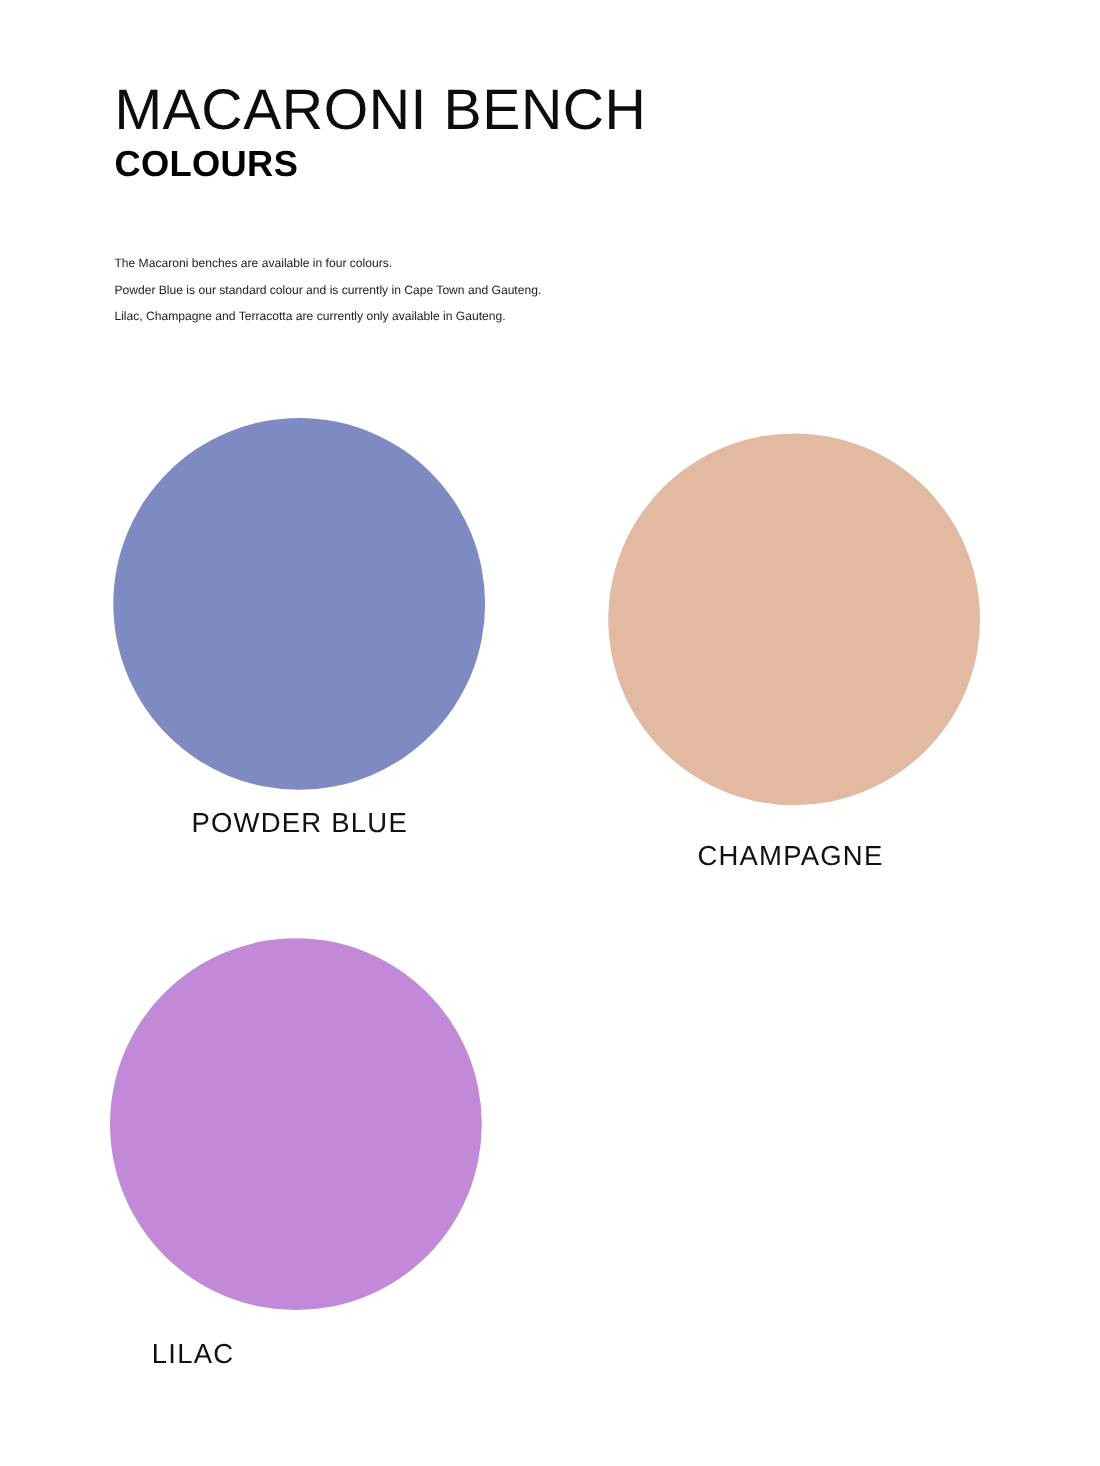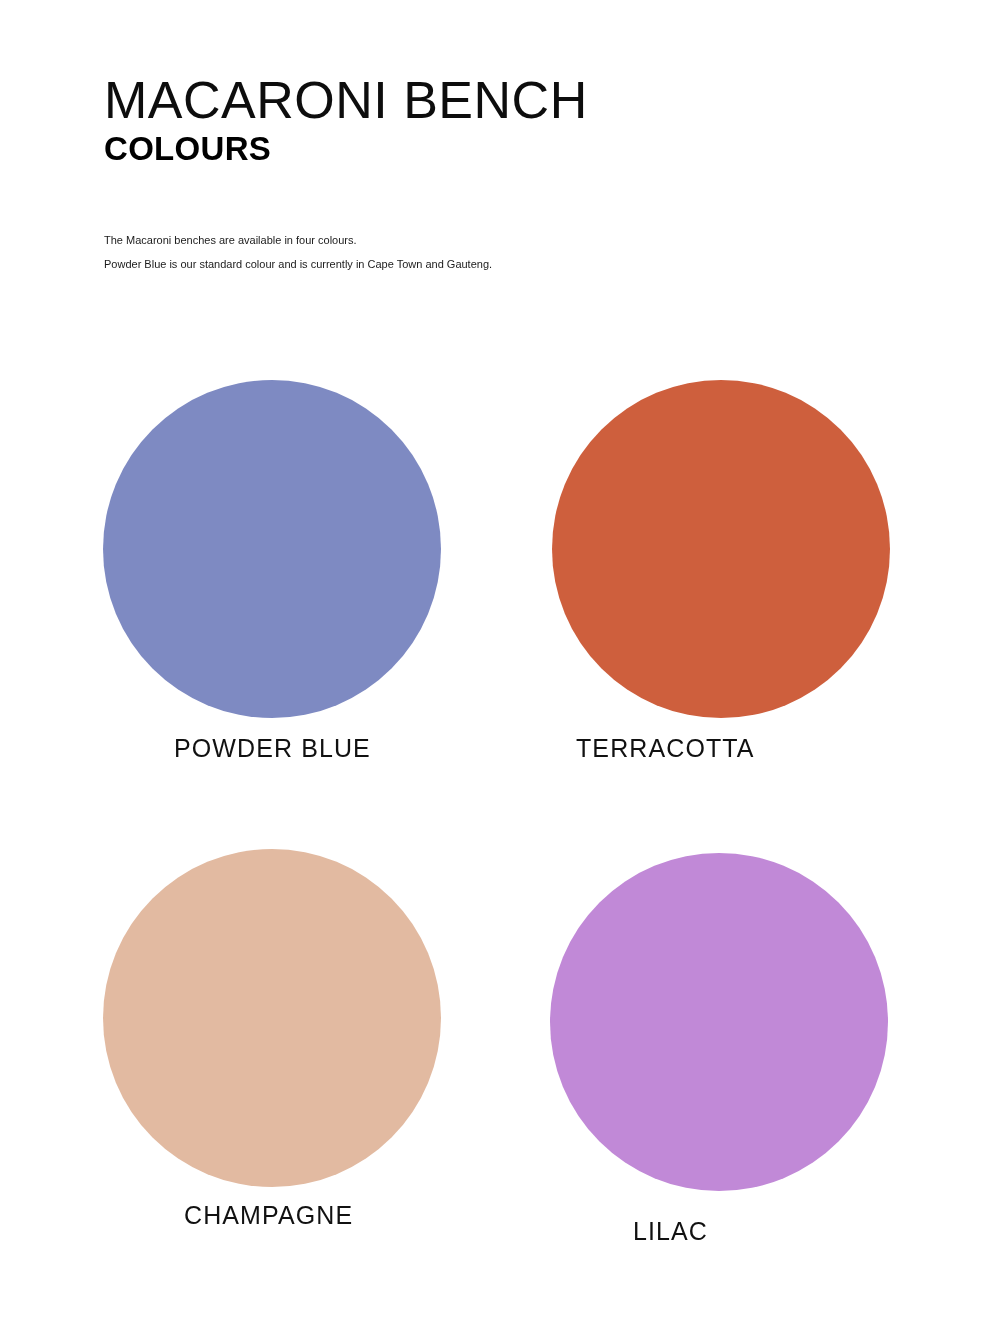"Lilac, Champagne and Terracotta are" p.intro-line { html: none -> <p>Lilac, Champagne and Terracotta are currently only available in Gauteng.</p> }
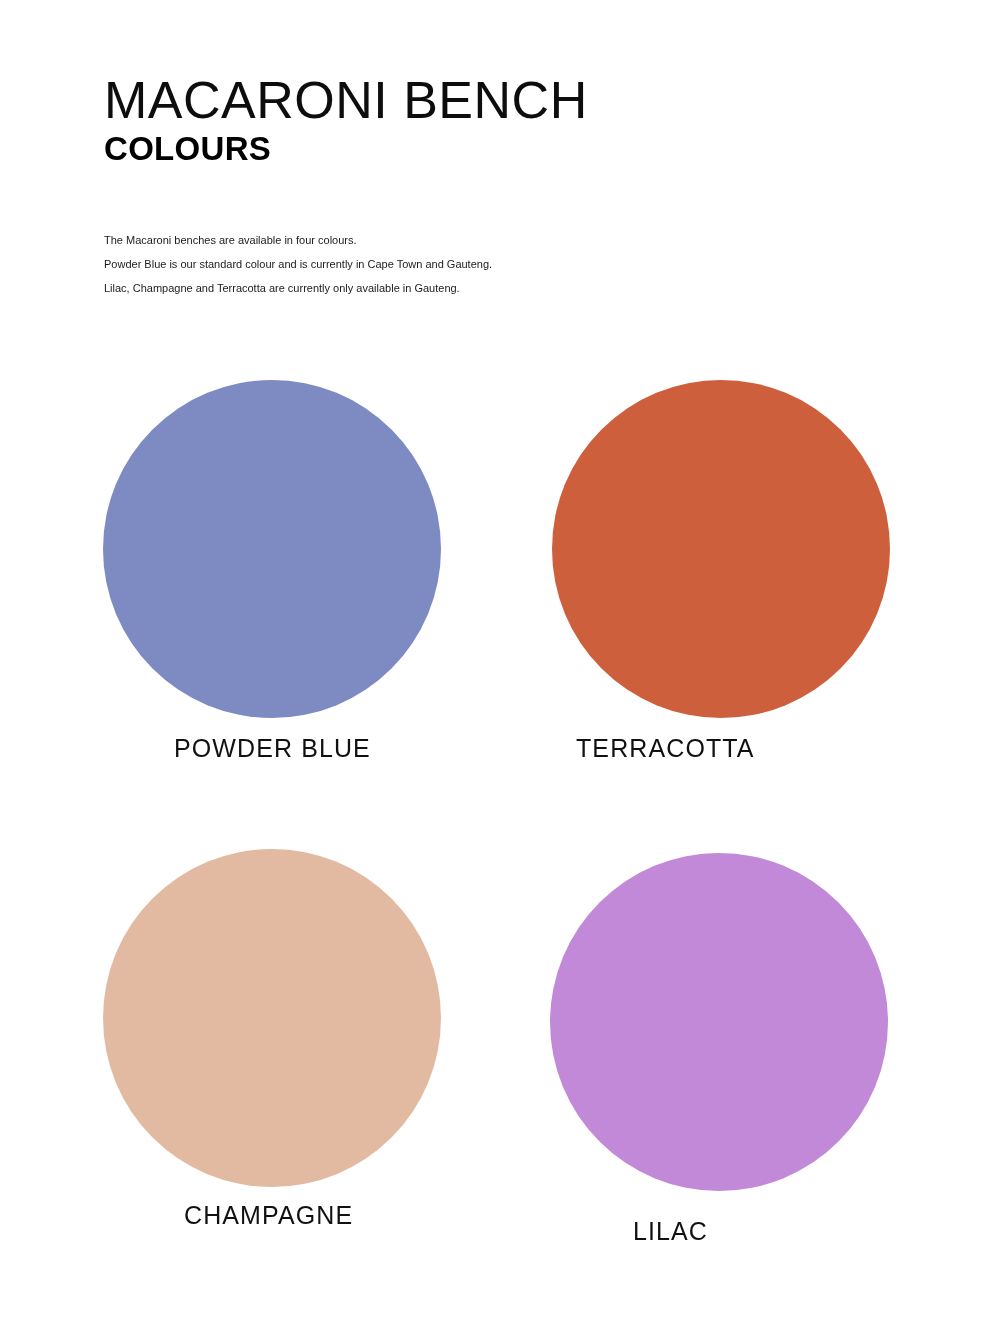"TERRACOTTA" div.swatch { html: <div> <div></div> <div>TERRACOTTA</div> </div> -> none }
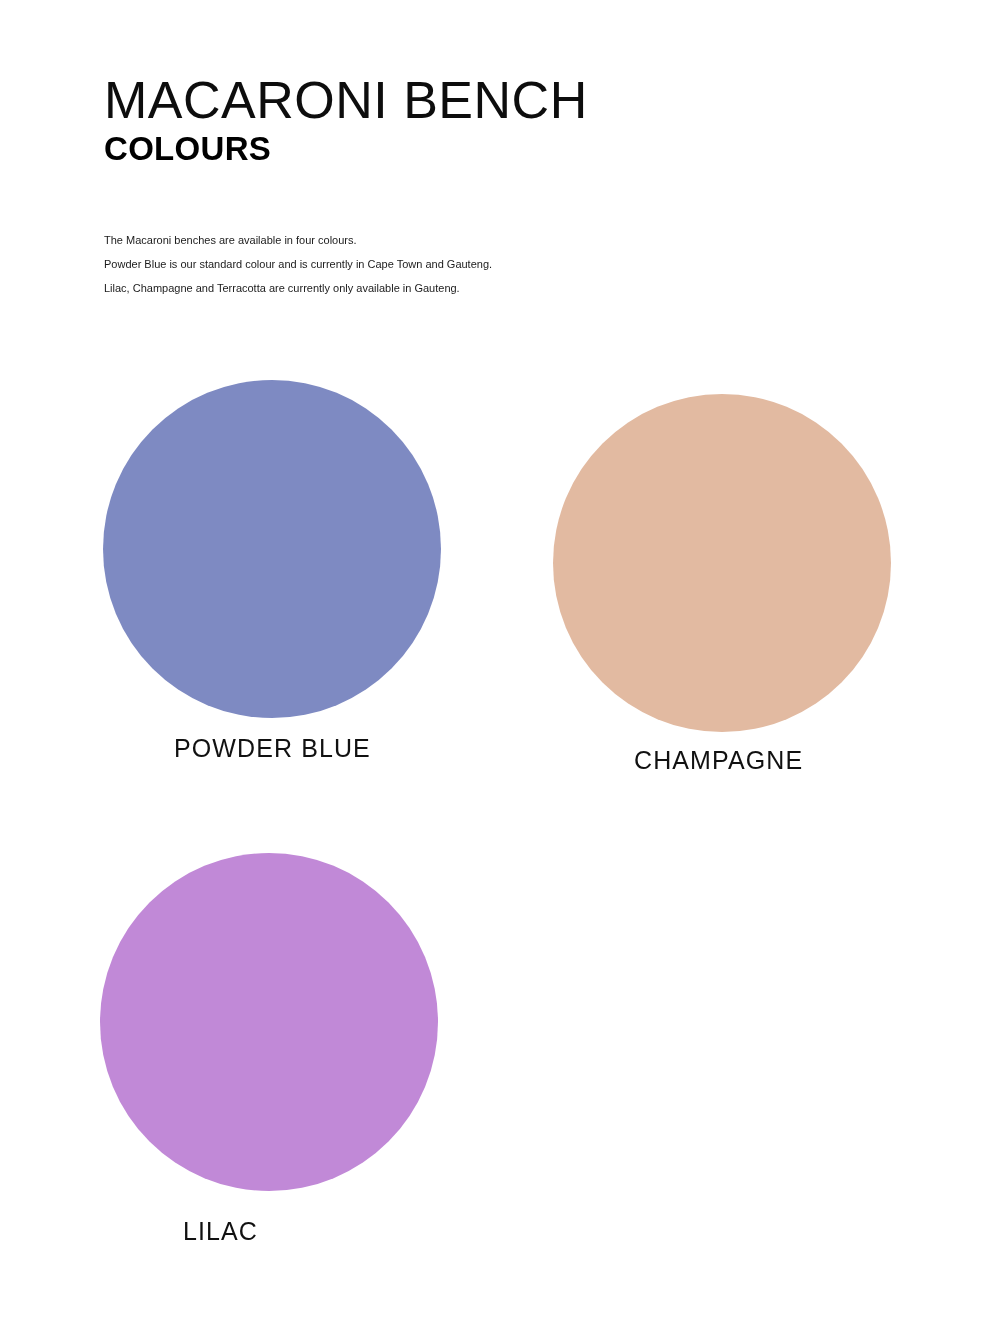"CHAMPAGNE" .cell-2 .swatch-label { margin-top: 14px -> 32px }
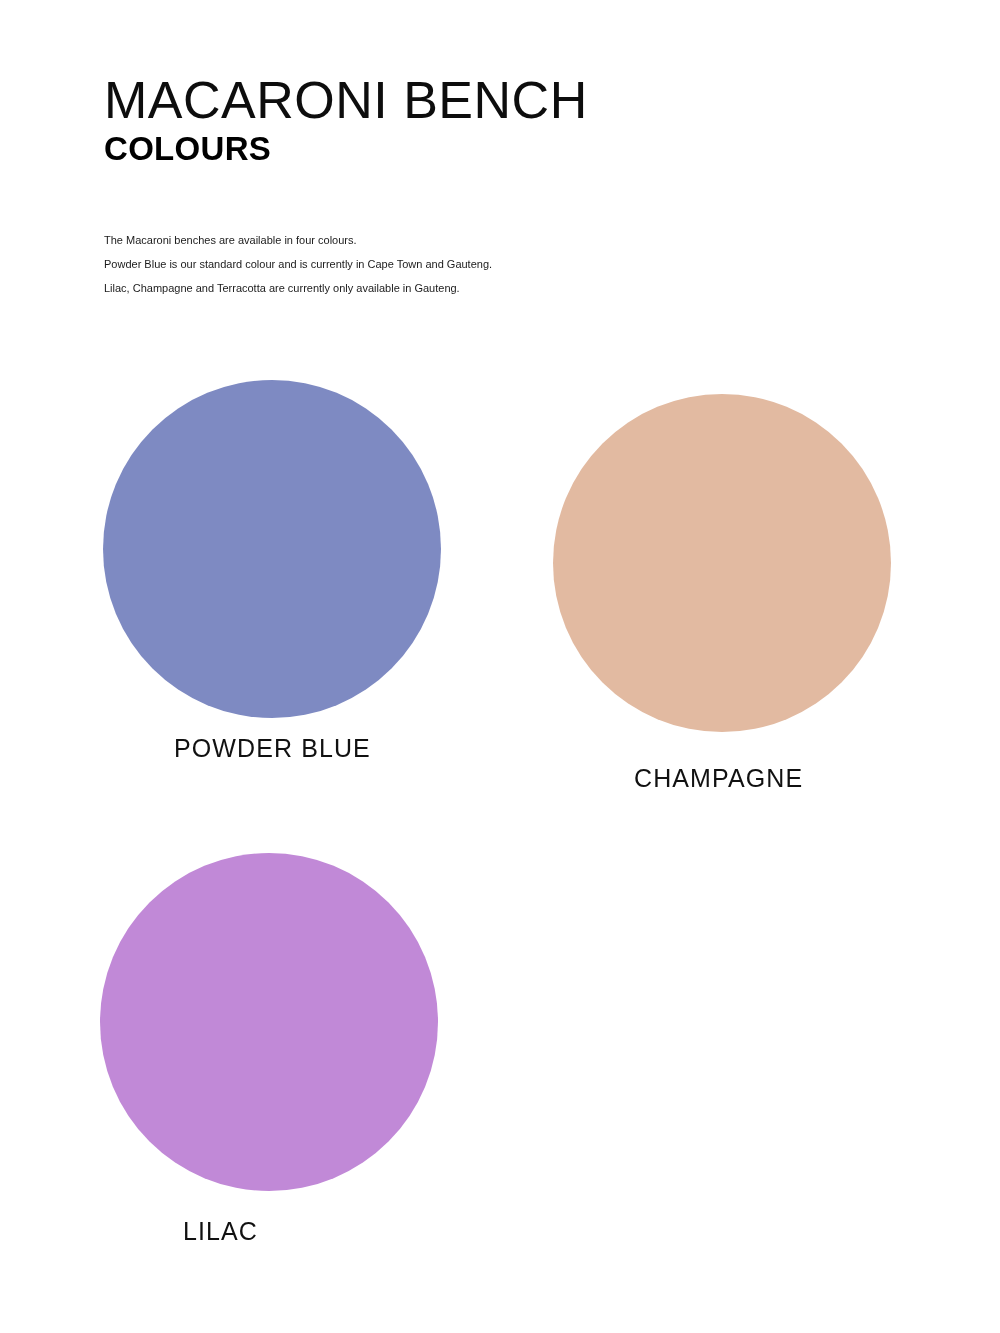"LILAC" .cell-3 .swatch-label { margin-left: 87px -> 42px }
